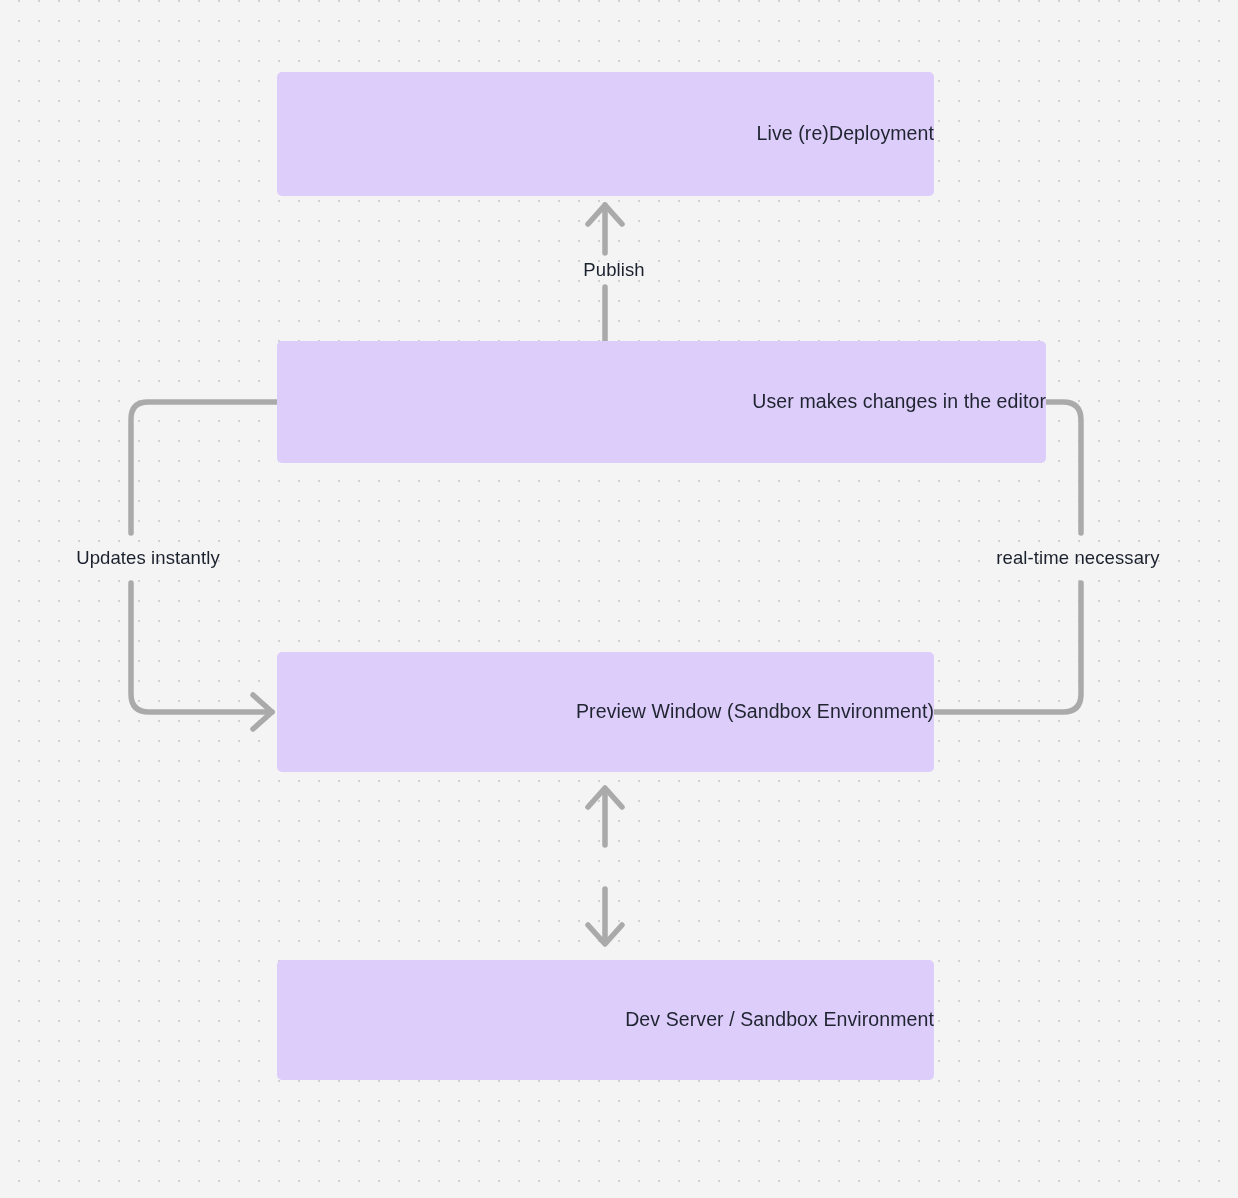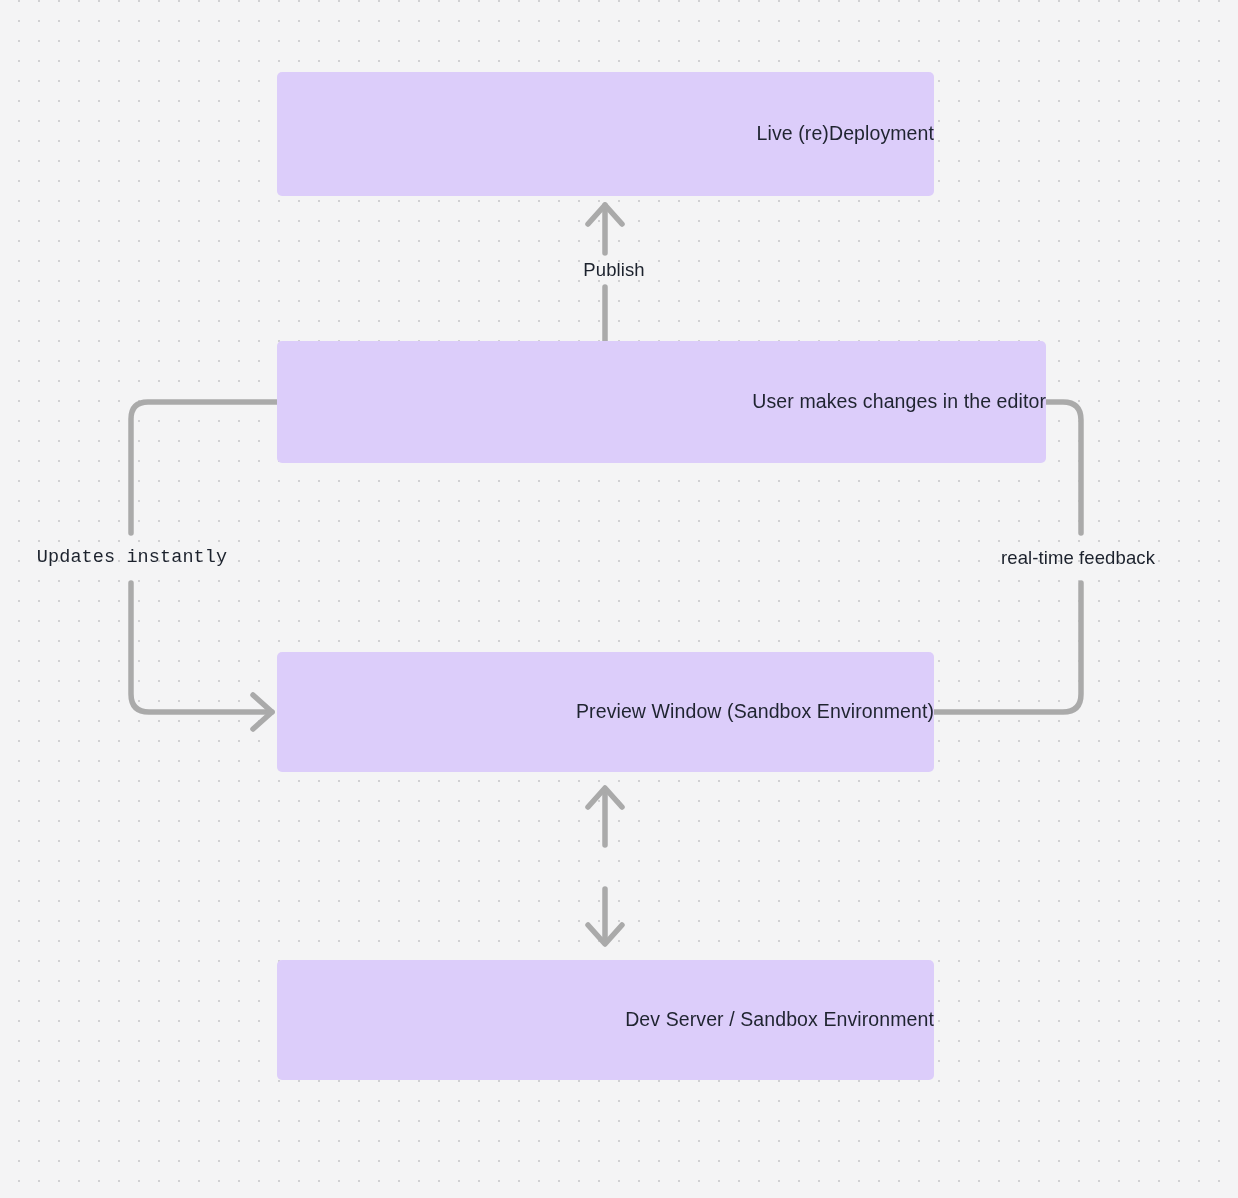"Updates instantly" div.edge-label { font-family: Liberation Mono, monospace -> none; left: 132px -> 148px }
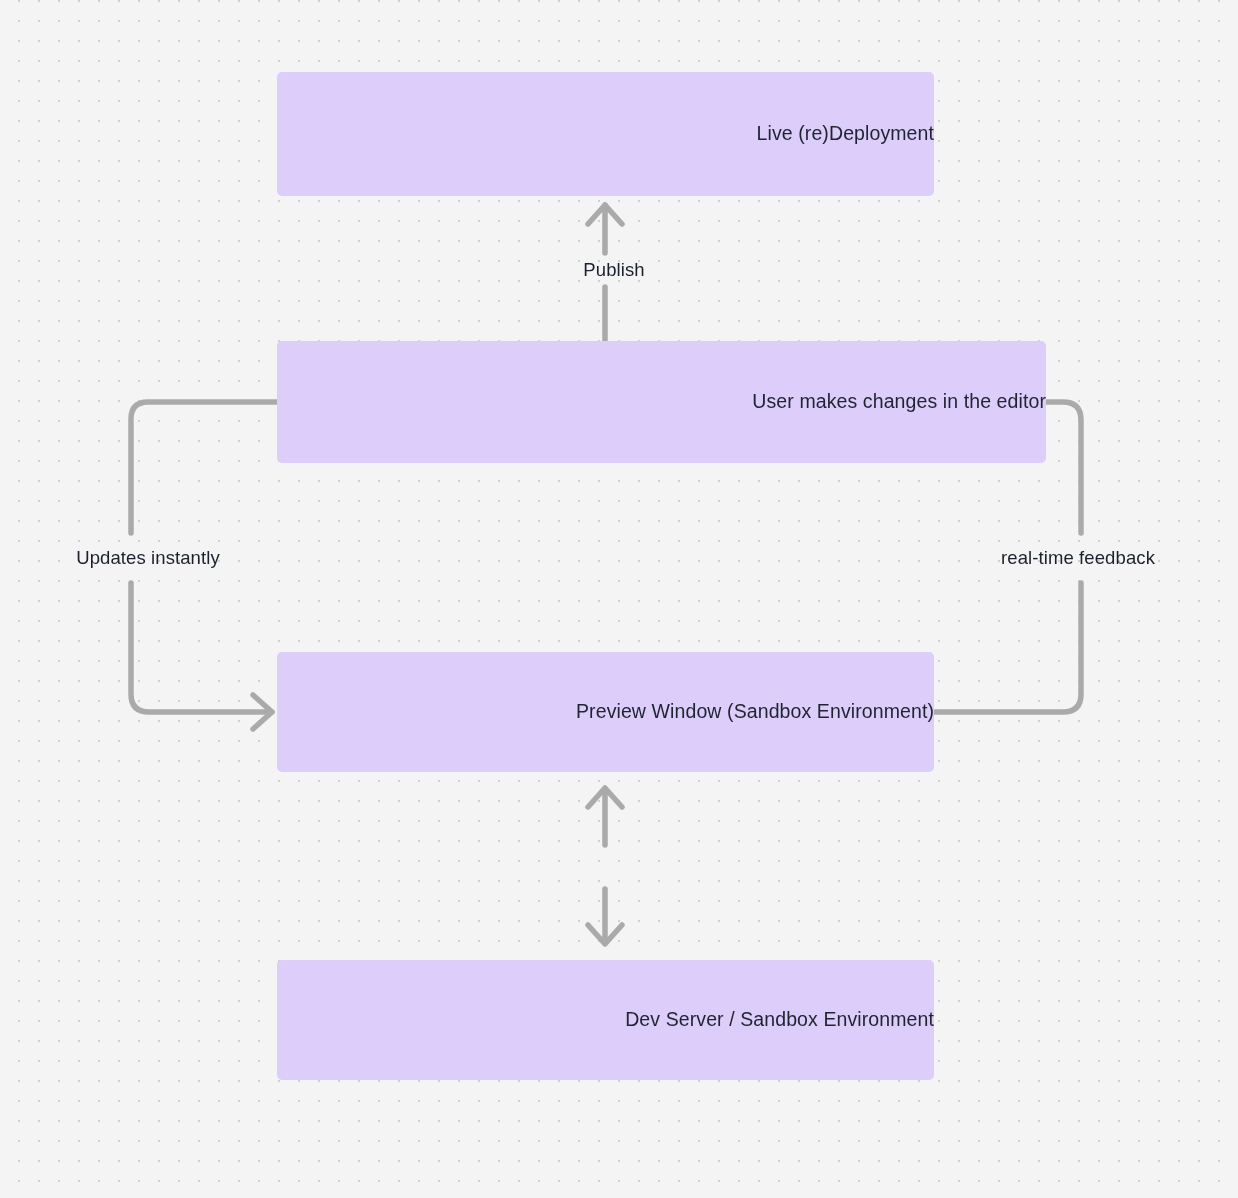"real-time feedback" div.edge-label { text: feedback -> necessary }
